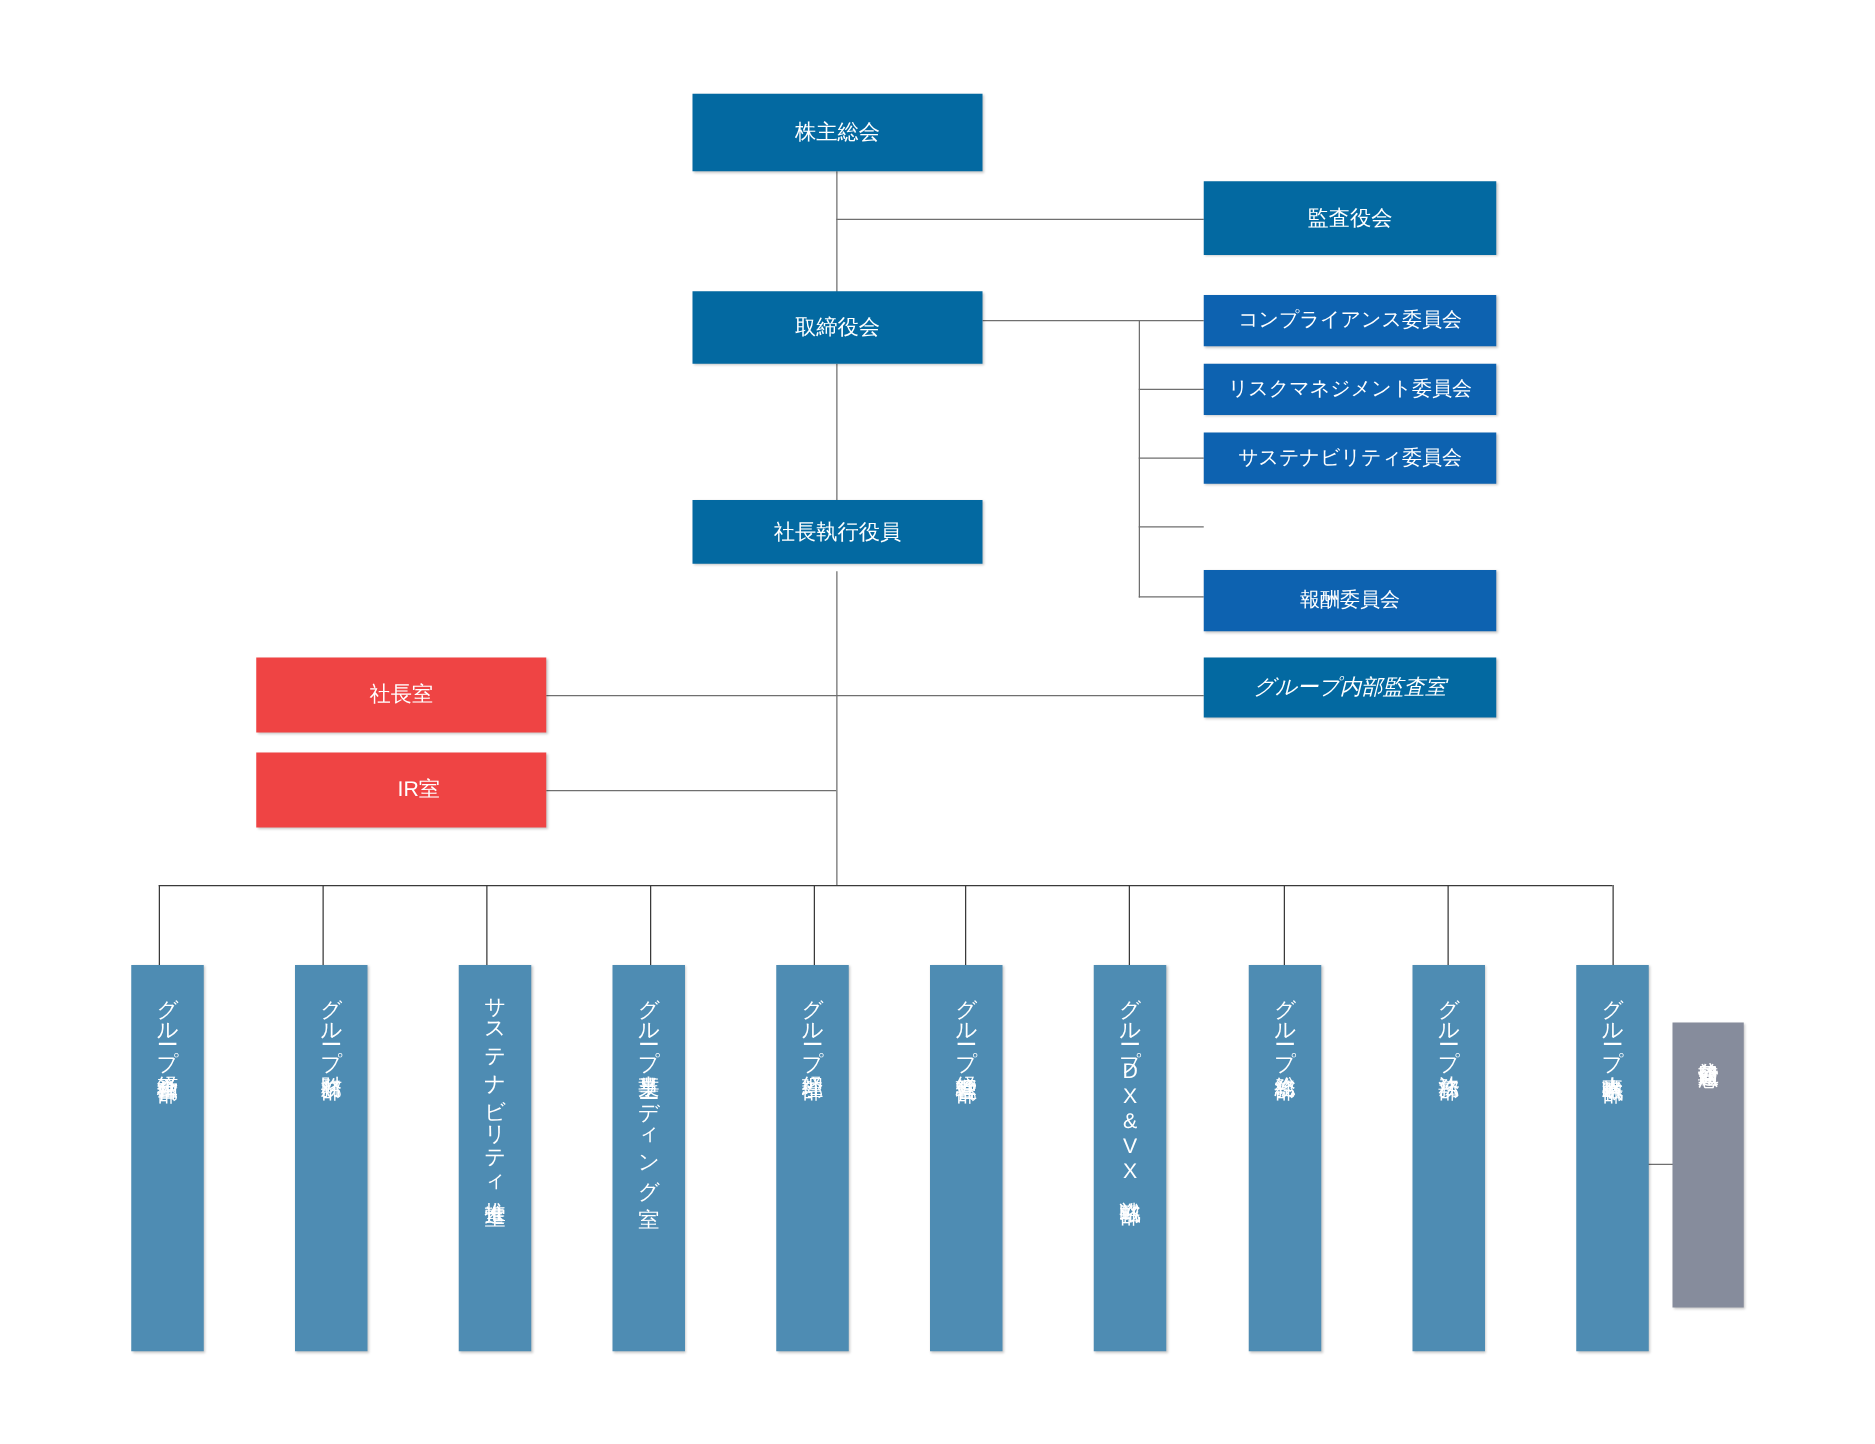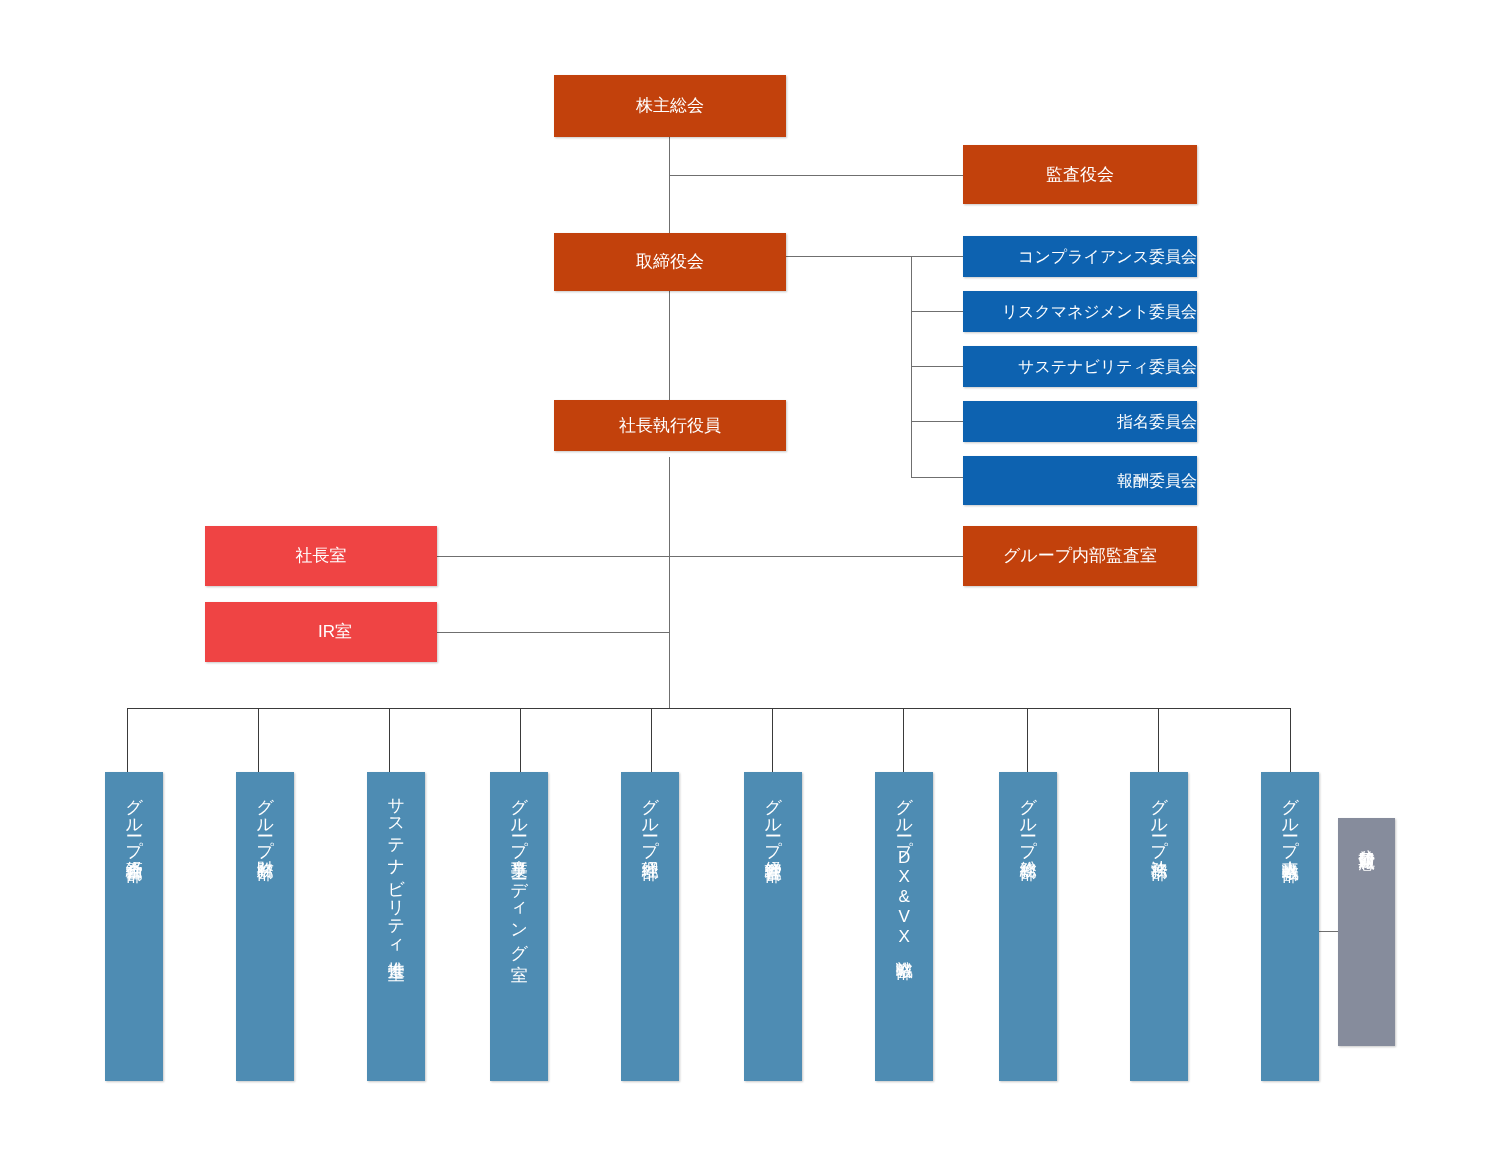"株主総会" .node.navy { background: #c2410c -> #0369a1 }
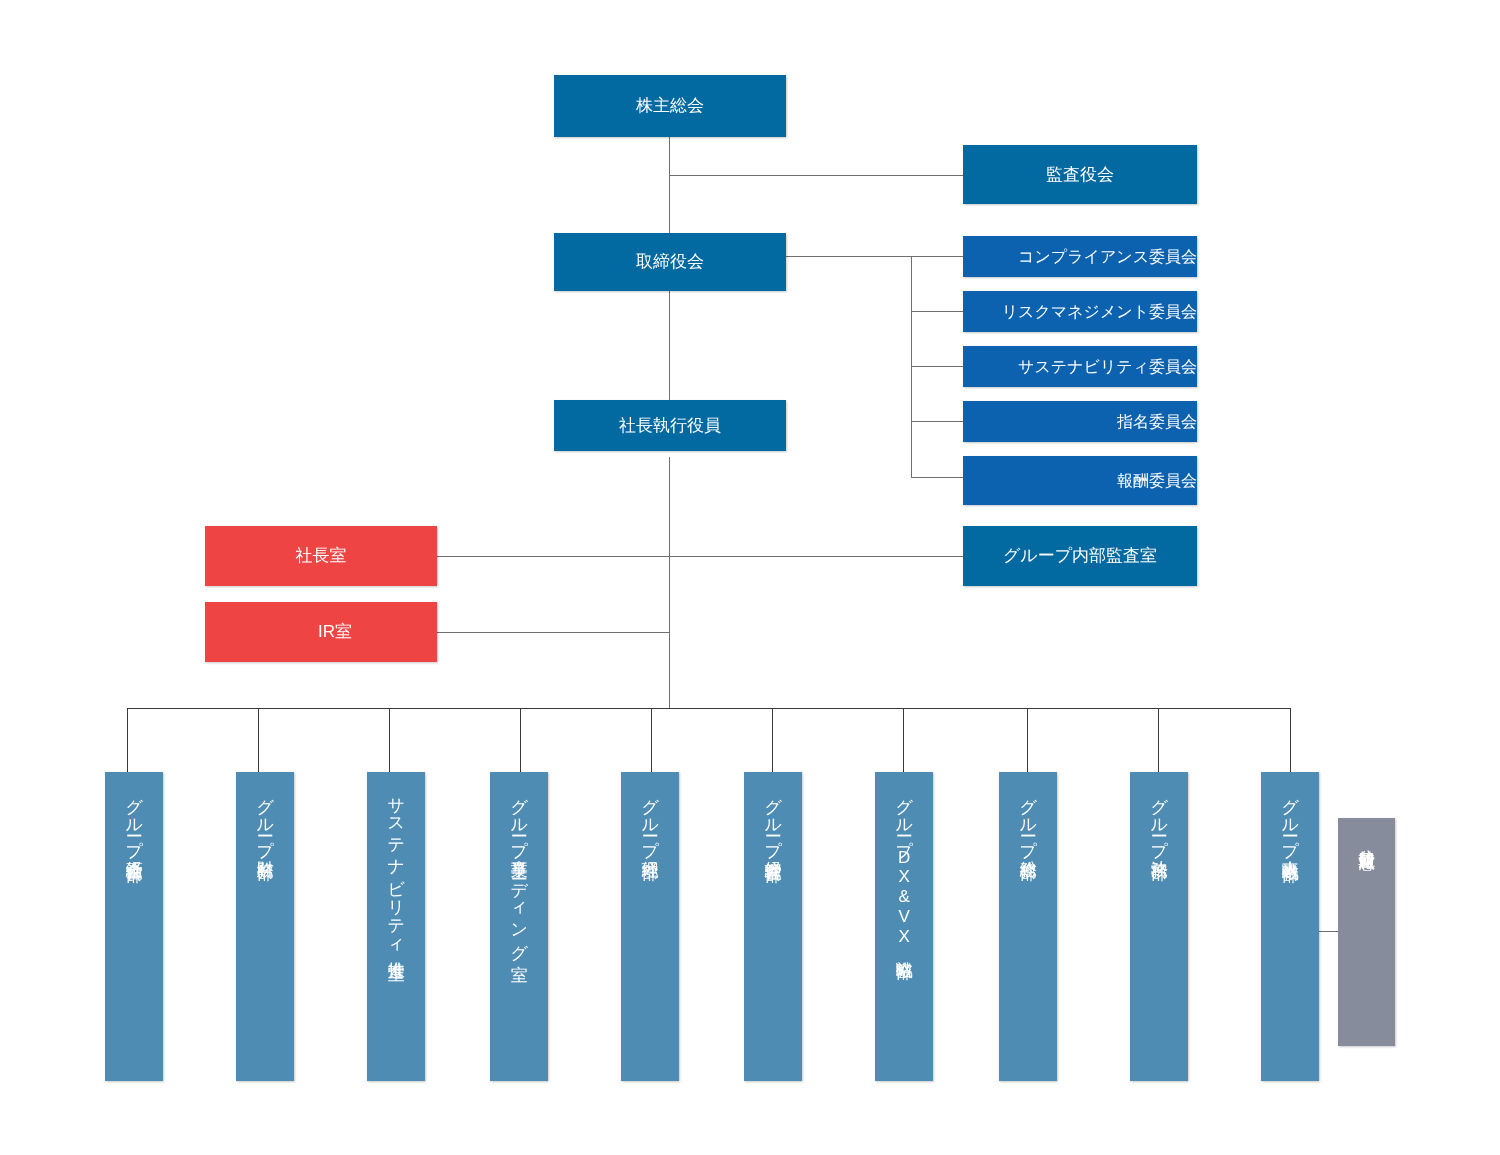"コンプライアンス委員会" .node.brightblue { justify-content: flex-end -> none }
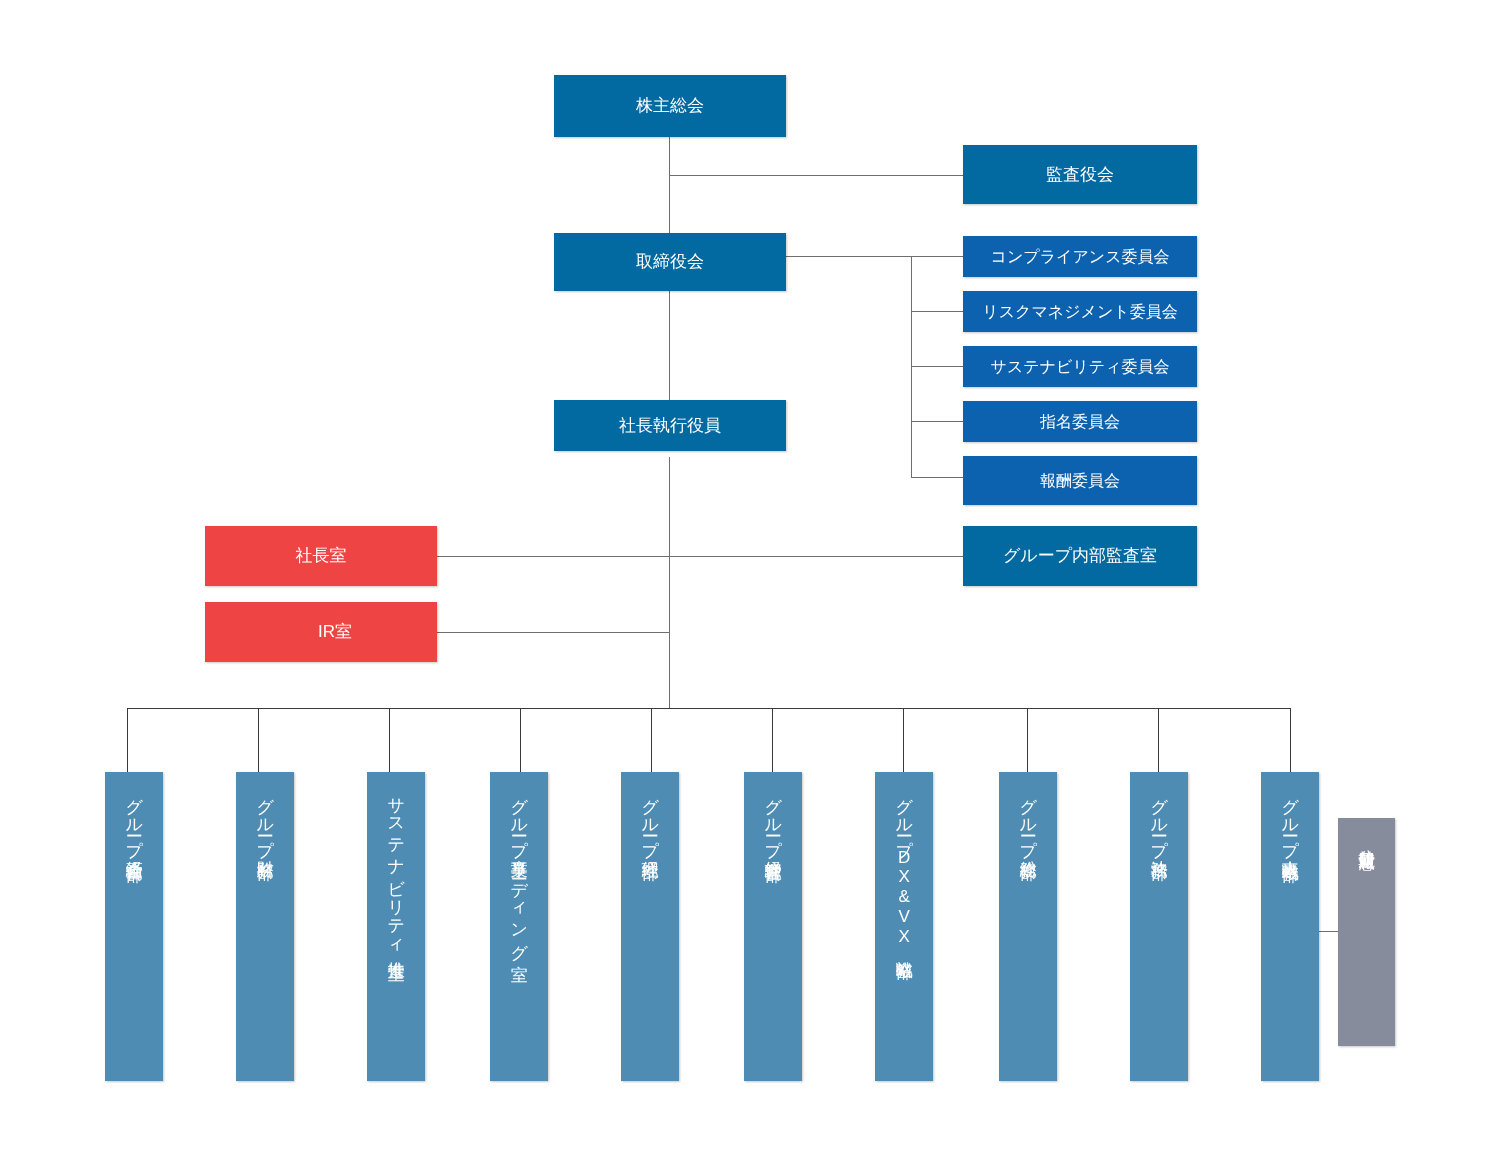"指名委員会" div.node { html: <div> <span>指名委員会</span> </div> -> none }
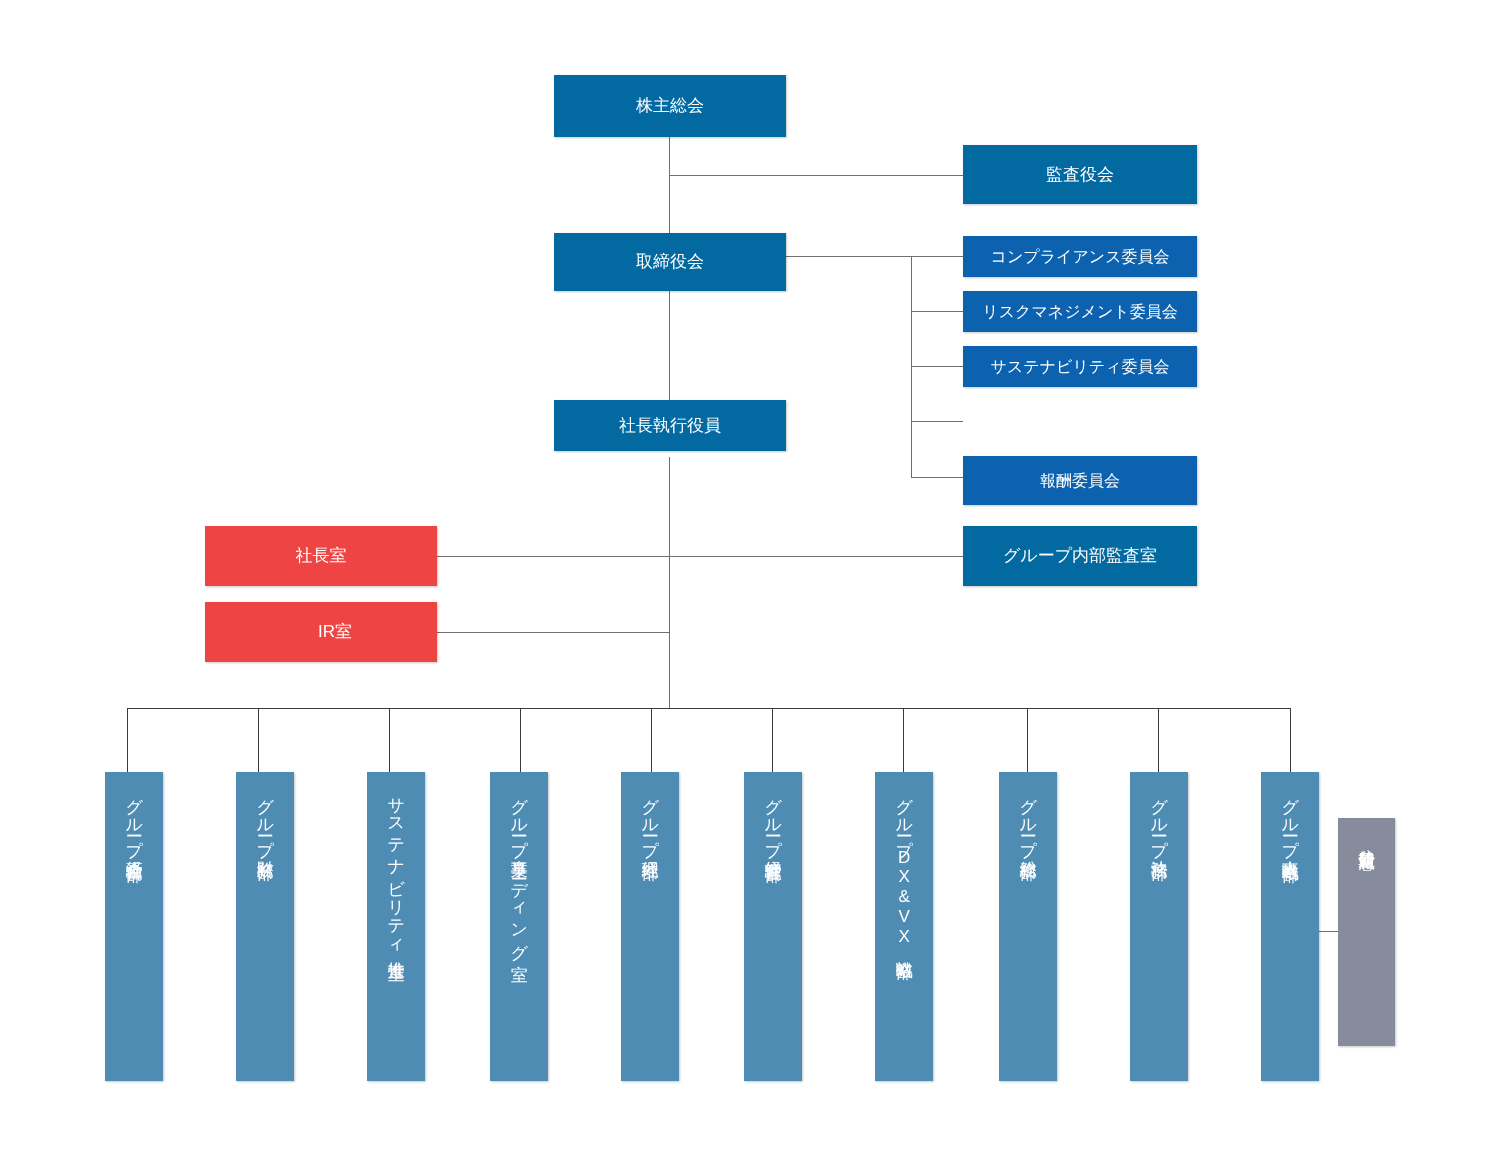"グループ内部監査室" div.node { font-style: none -> italic; height: 60px -> 48px }
